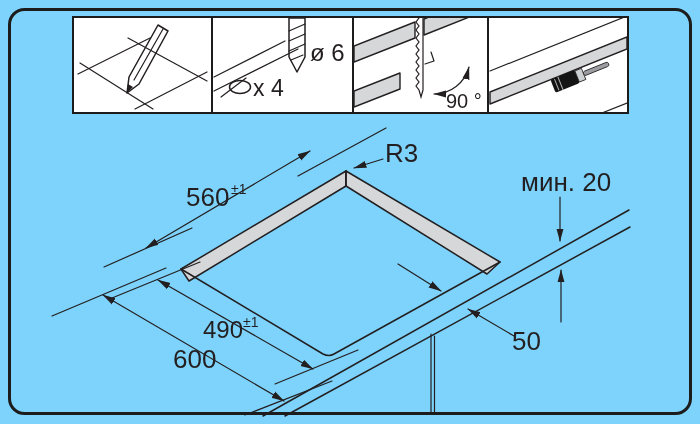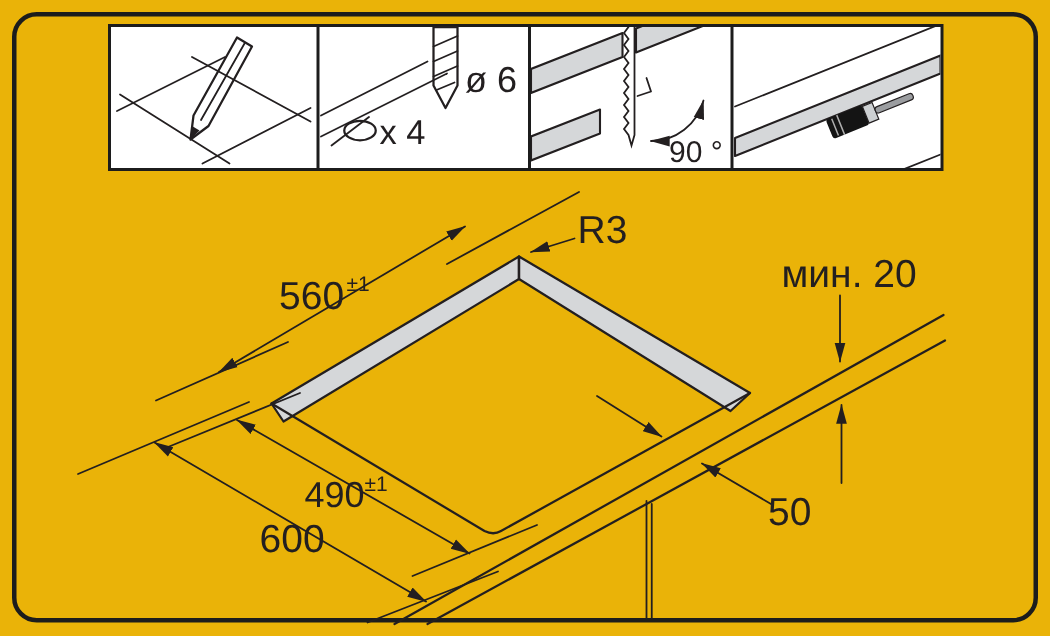"ø 6" .stage { background: #eab308 -> #7dd3fc }
